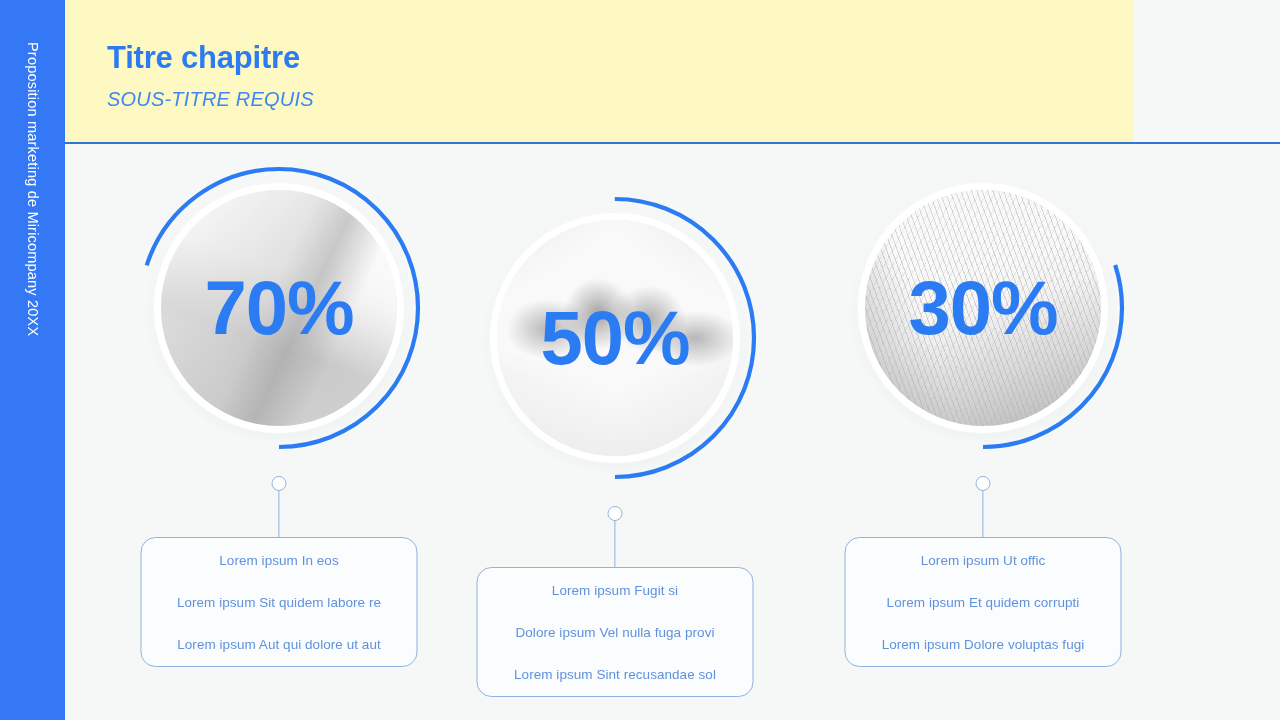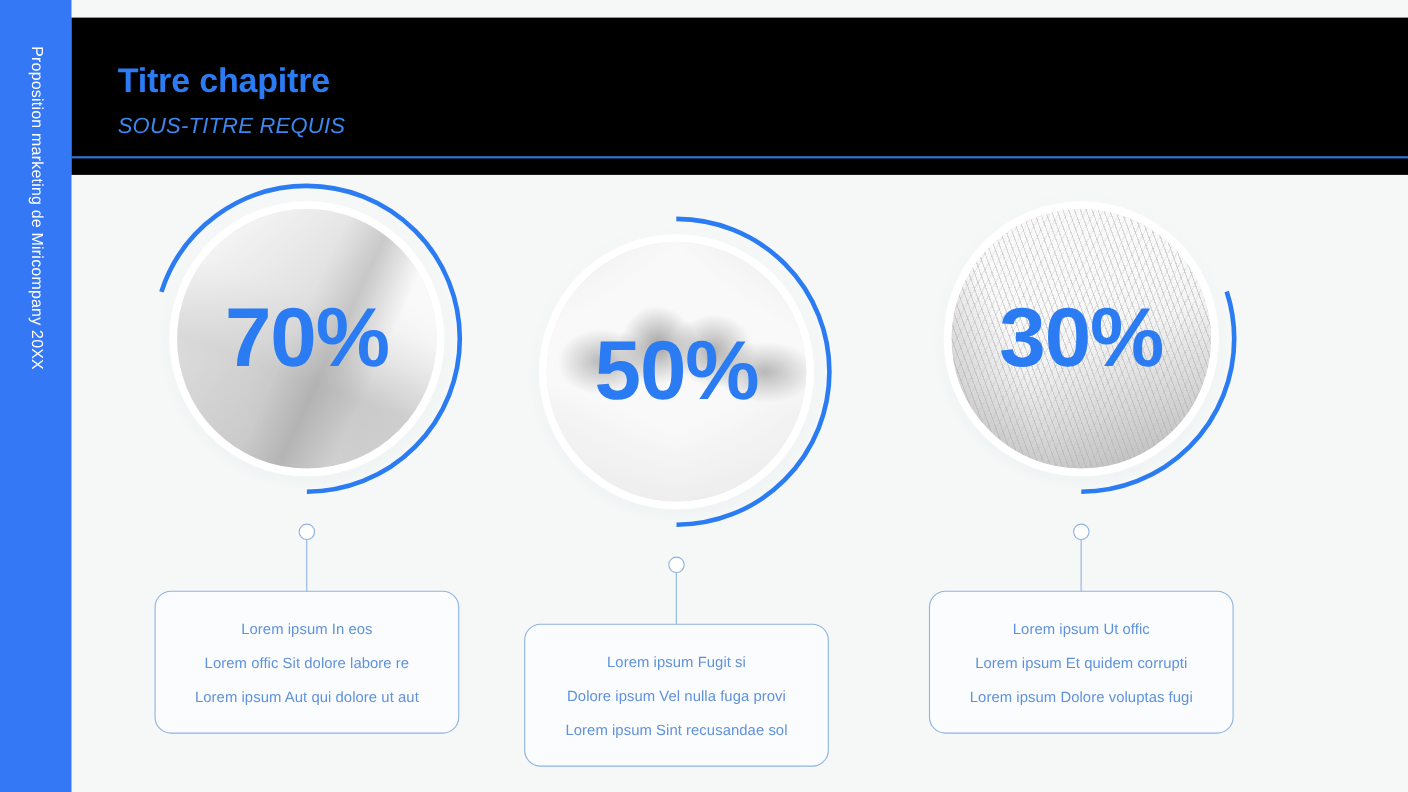"Titre chapitre" .header { background: #000000 -> #fef9c3; top: 16px -> 0; width: 1215px -> 1069px }
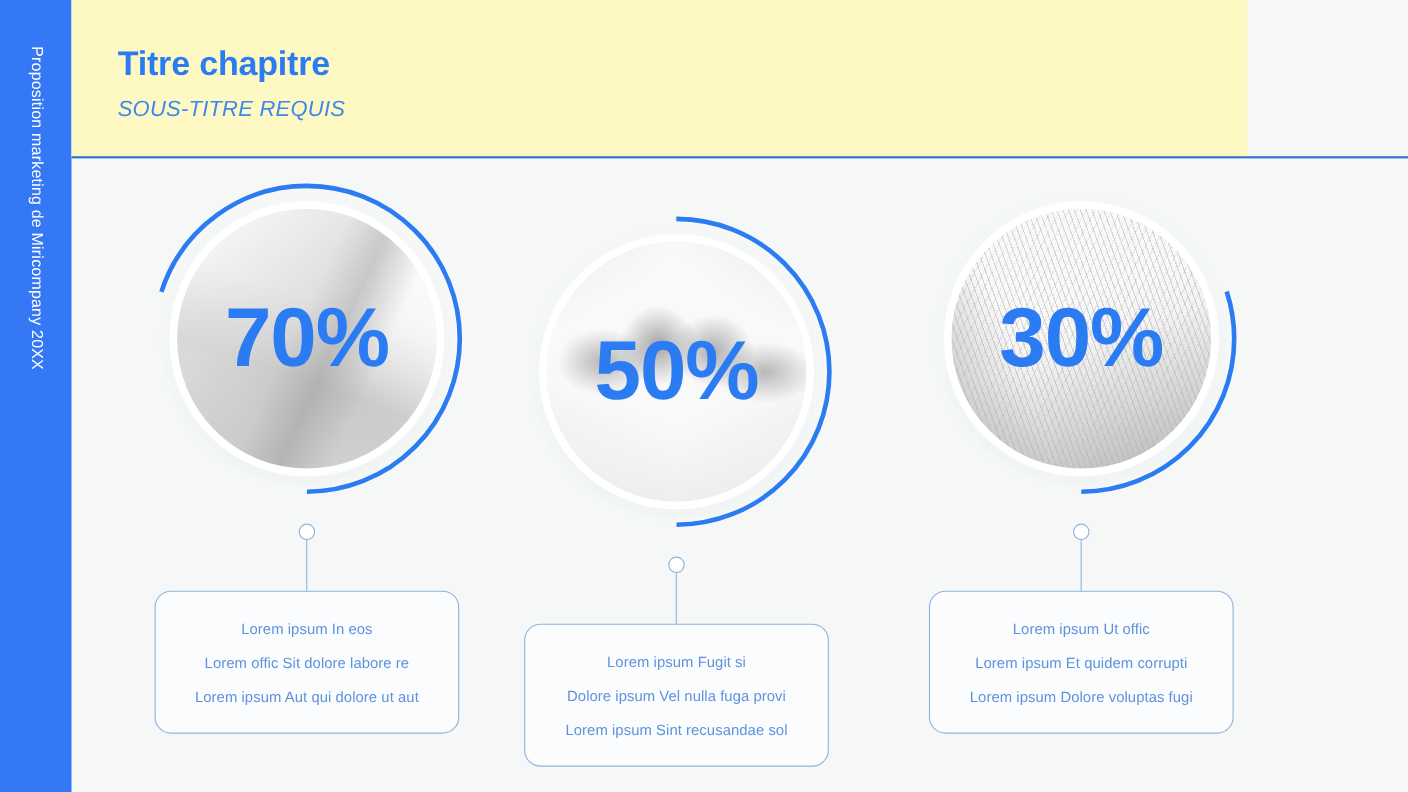"Lorem ipsum In eos" .card { gap: 16px -> 27px }
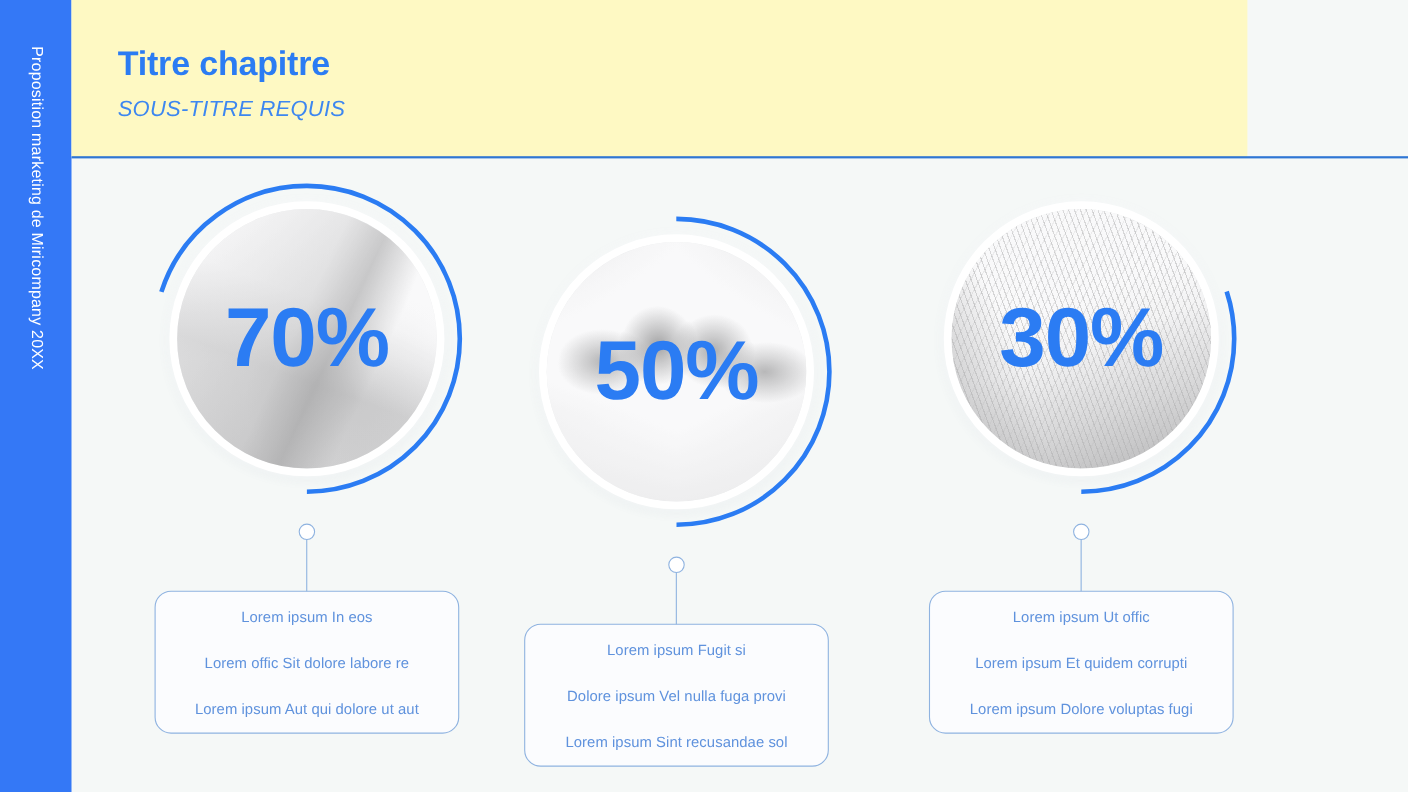"Lorem offic Sit dolore labore" div.card-line { text: offic Sit dolore -> ipsum Sit quidem }
